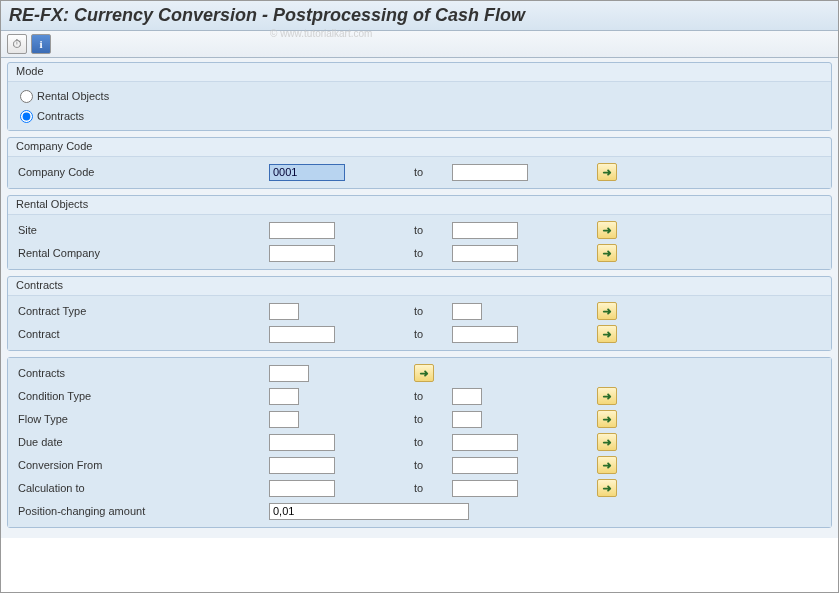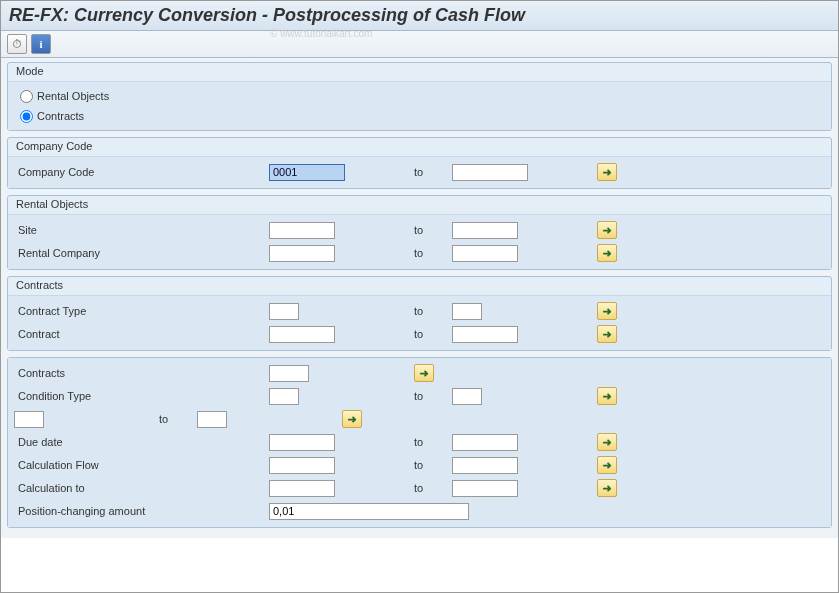"Flow Type" div.label { html: none -> <div>Flow Type</div> }
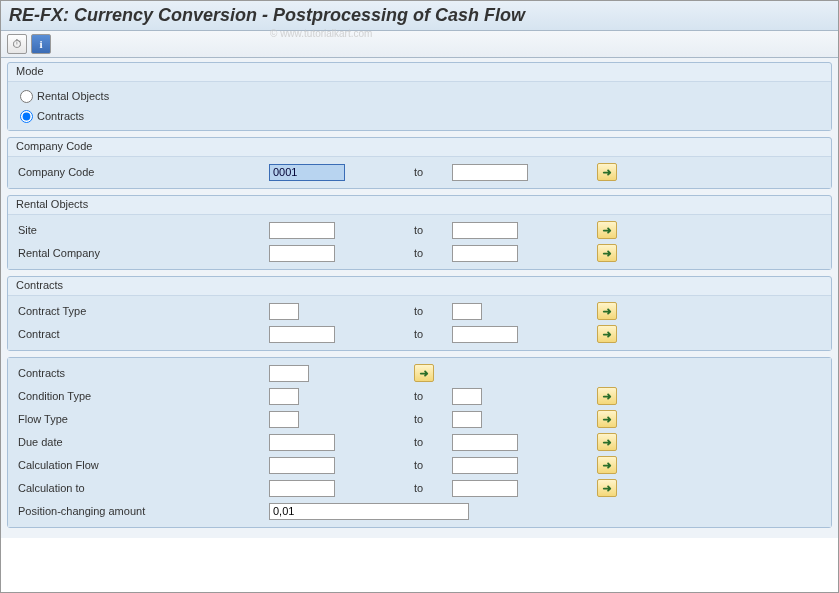"Calculation Flow" div.label { text: Calculation Flow -> Conversion From }
